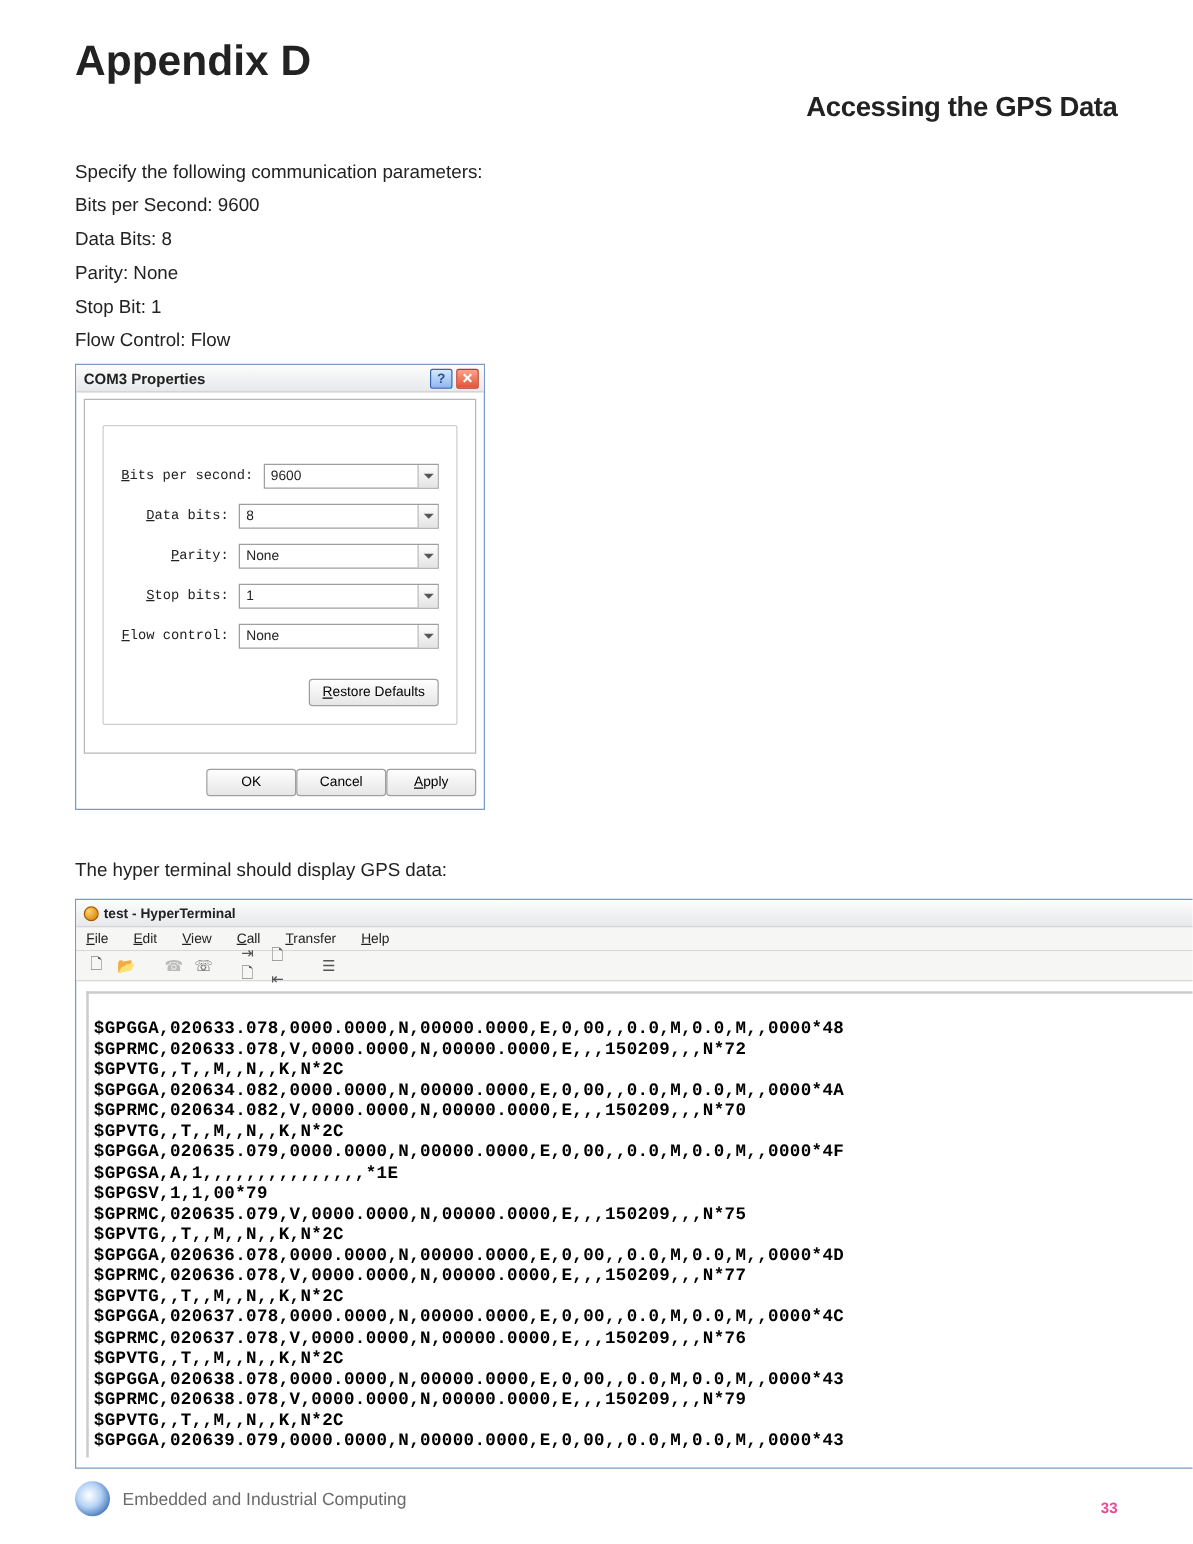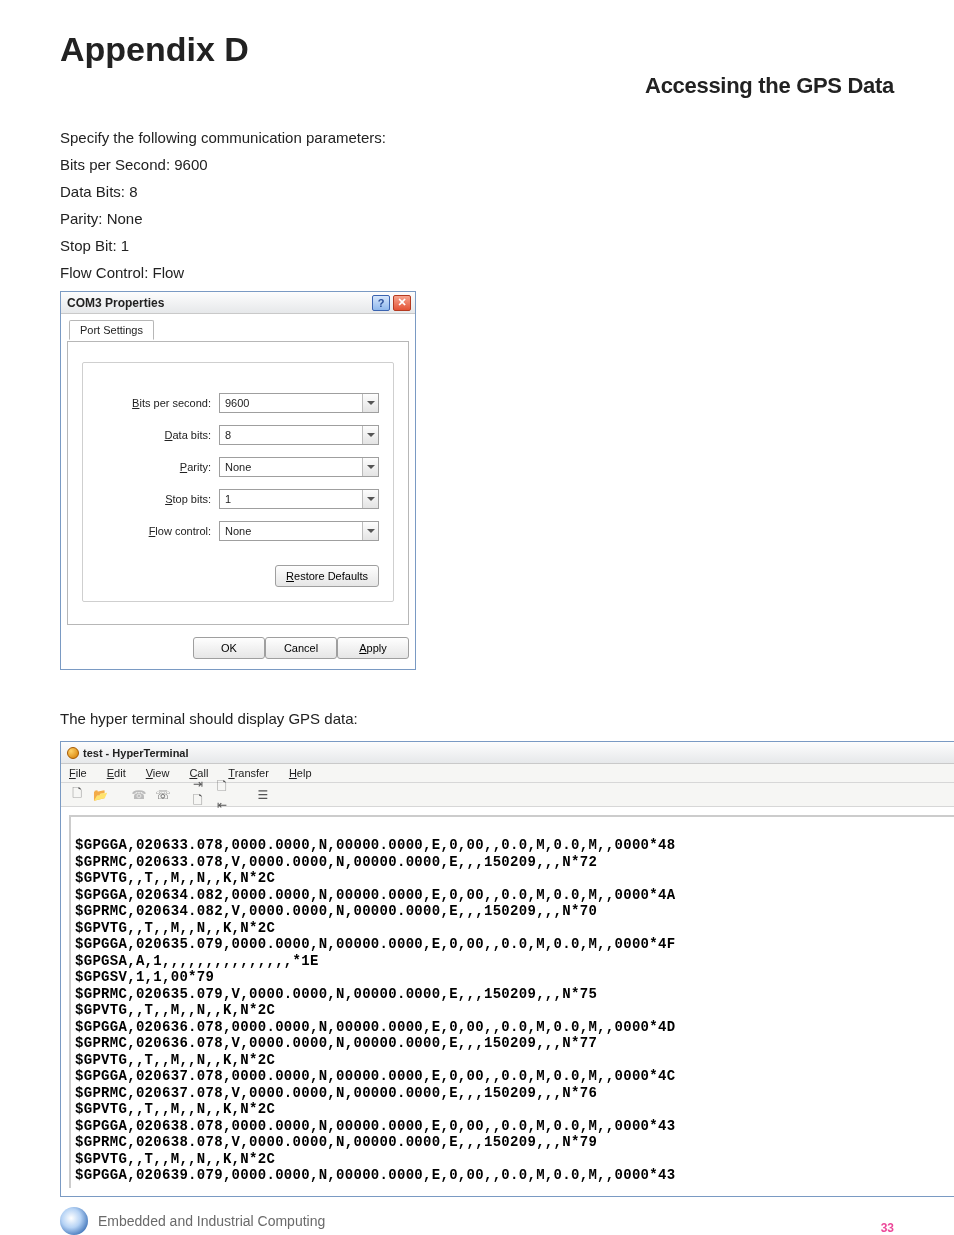"COM3 Properties" .dialog { width: 356px -> 328px }
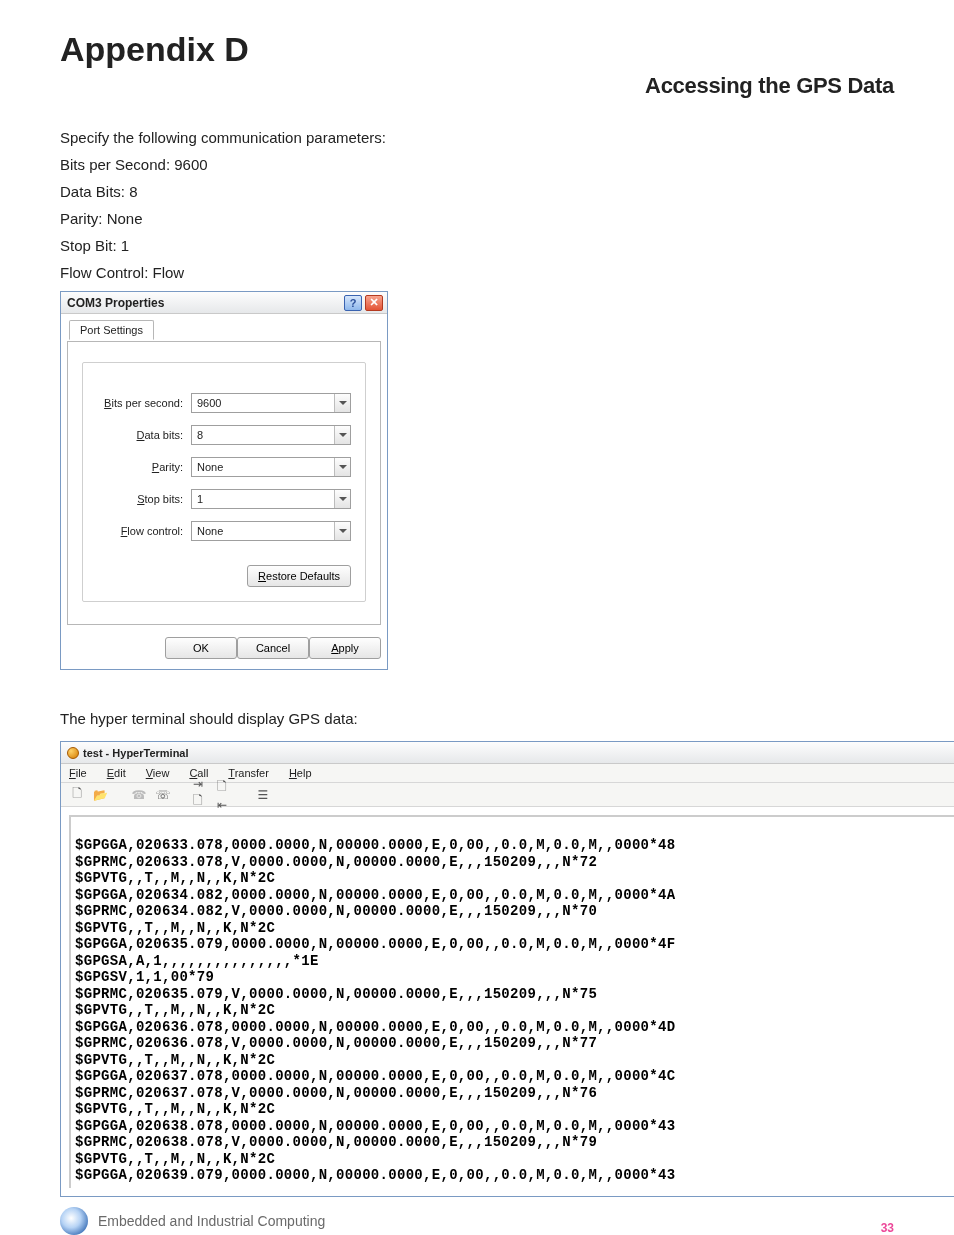"Port Settings" div.tab-strip { html: <div> <div>Port Settings</div> </div> -> none }
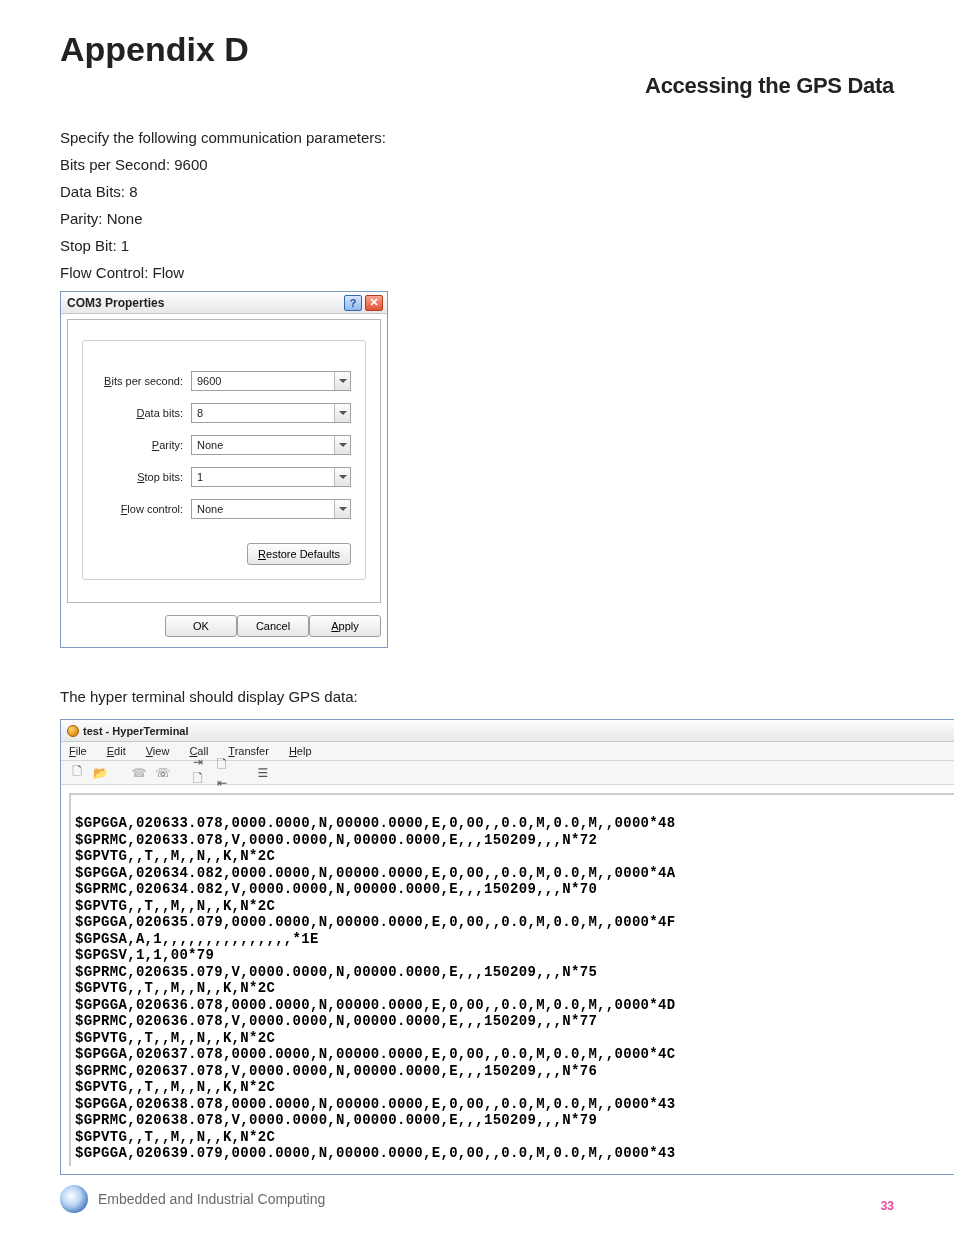"Bits per second:" .field-label { font-family: none -> Liberation Mono, monospace }
